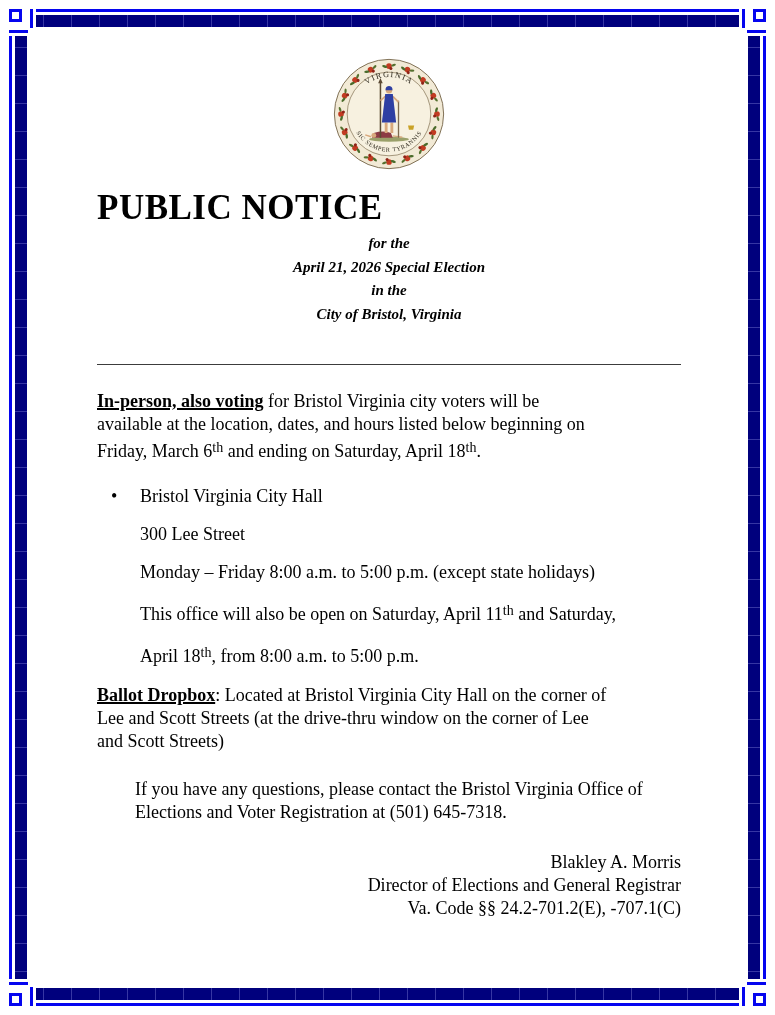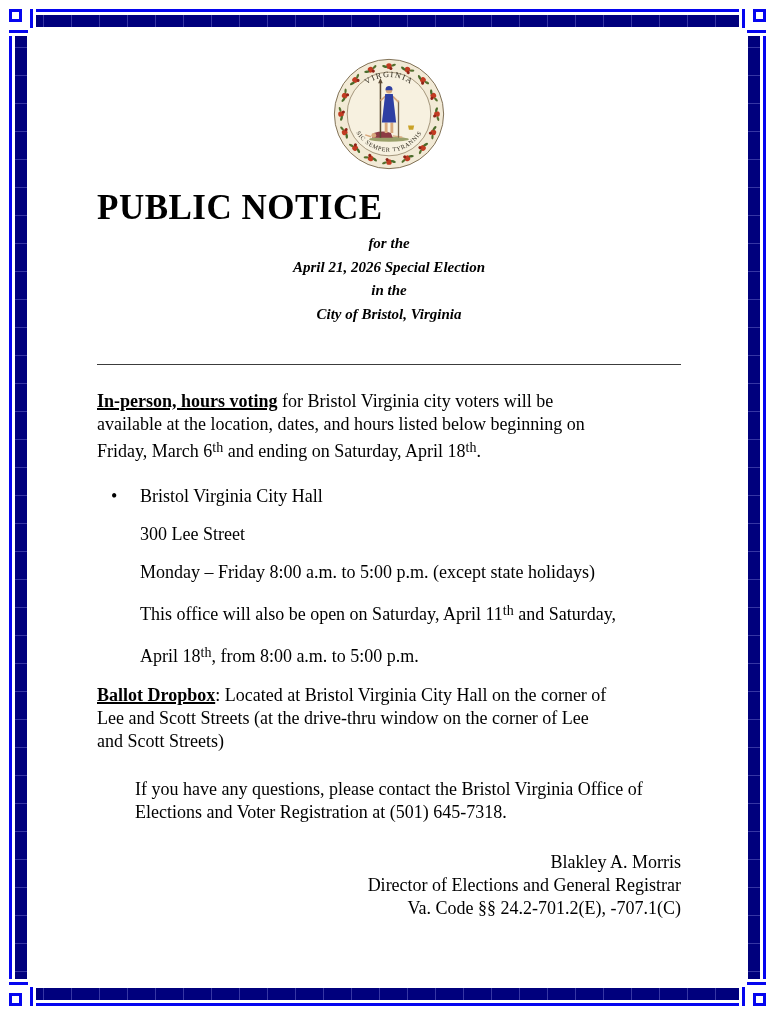"In-person, hours voting" span.bold-underline { text: hours -> also }
